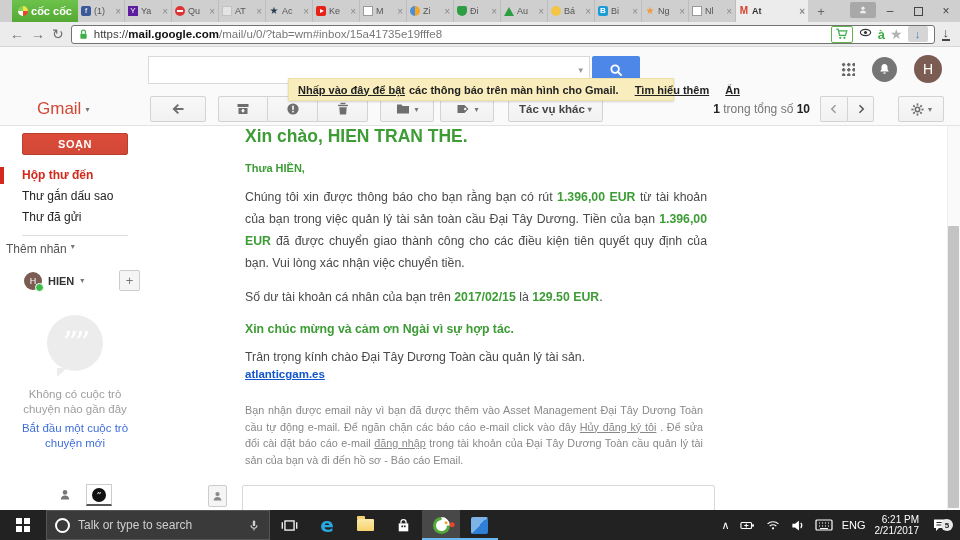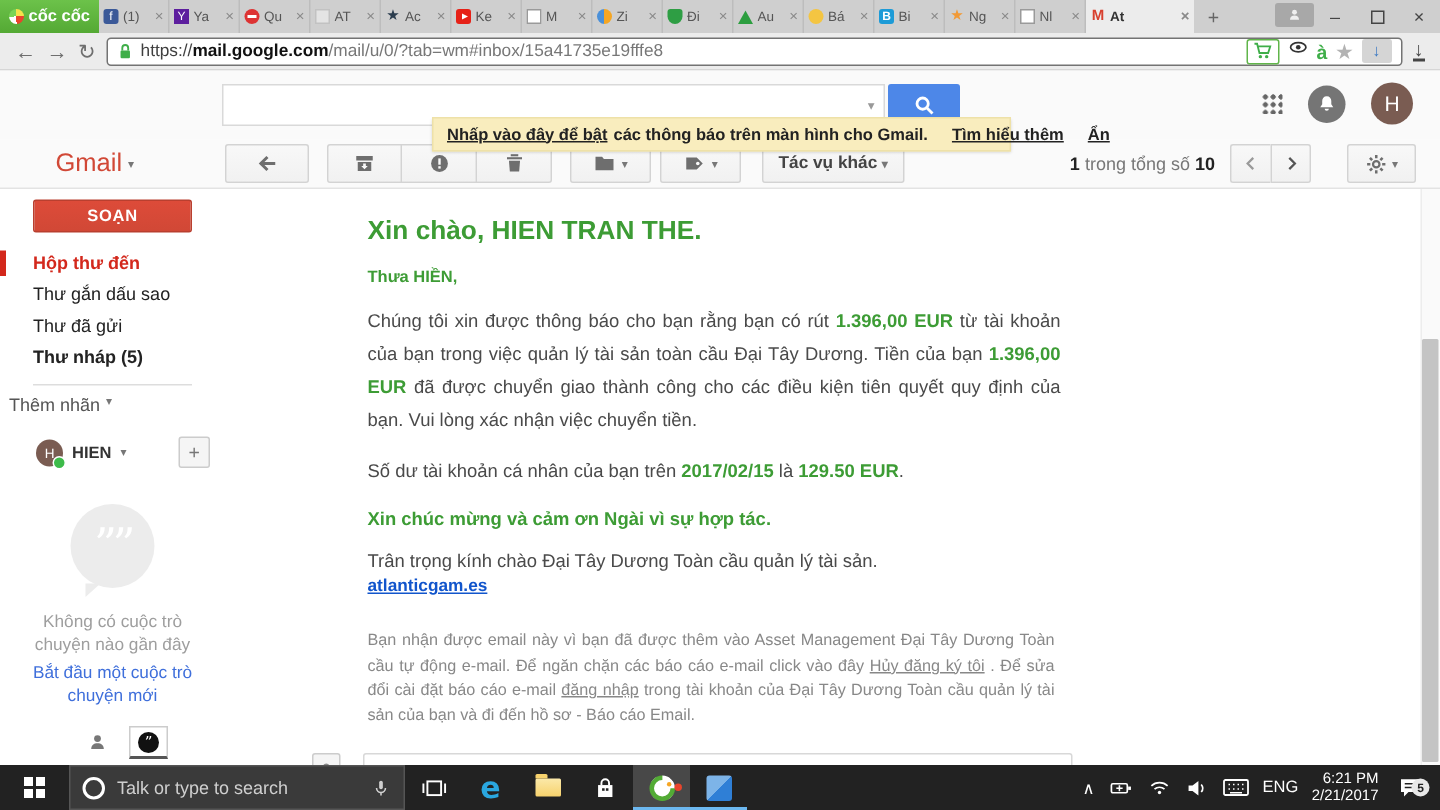"cốc cốc" .tabbar { padding-left: none -> 12px }
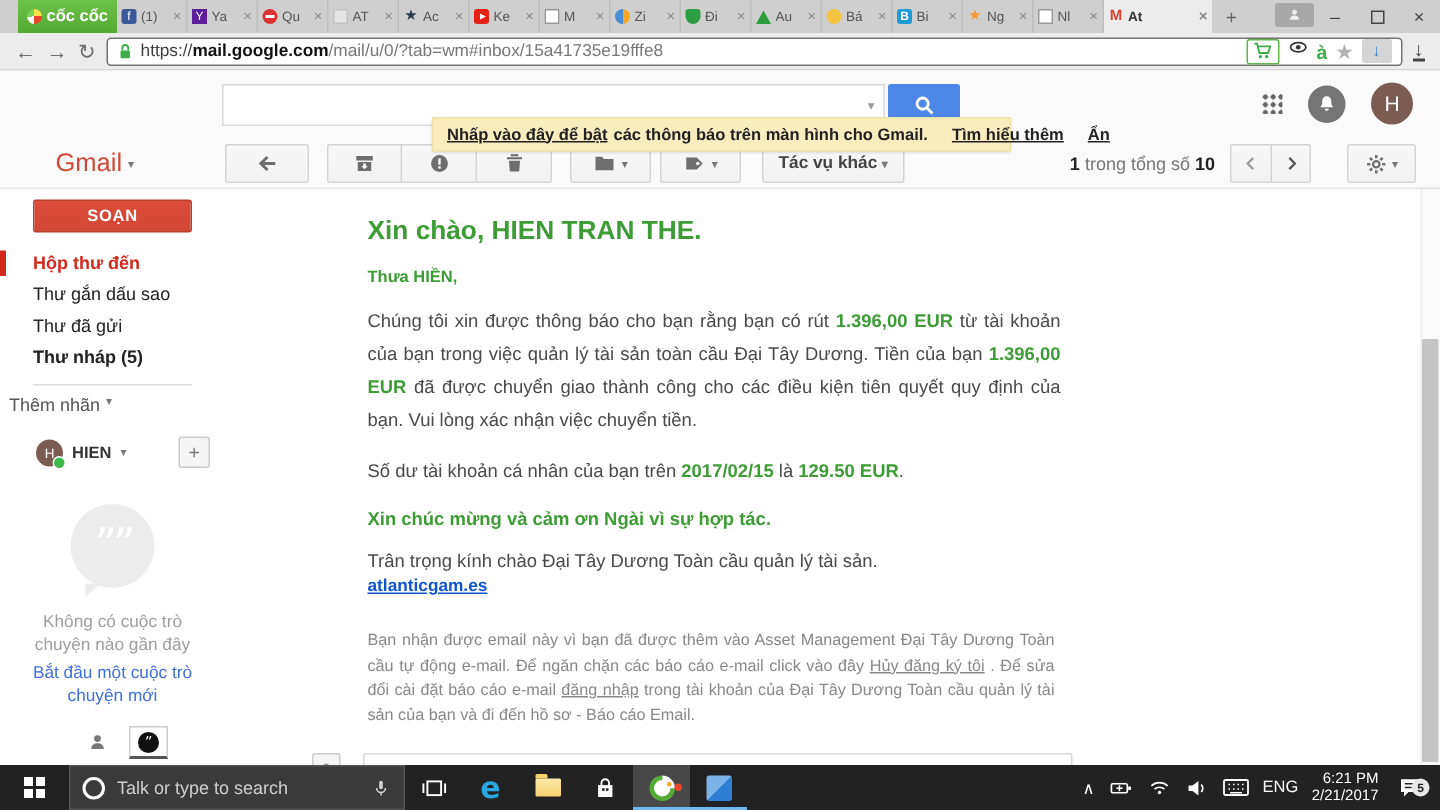"Xin chào, HIEN TRAN THE." .mail-h1 { margin-top: 17px -> none }
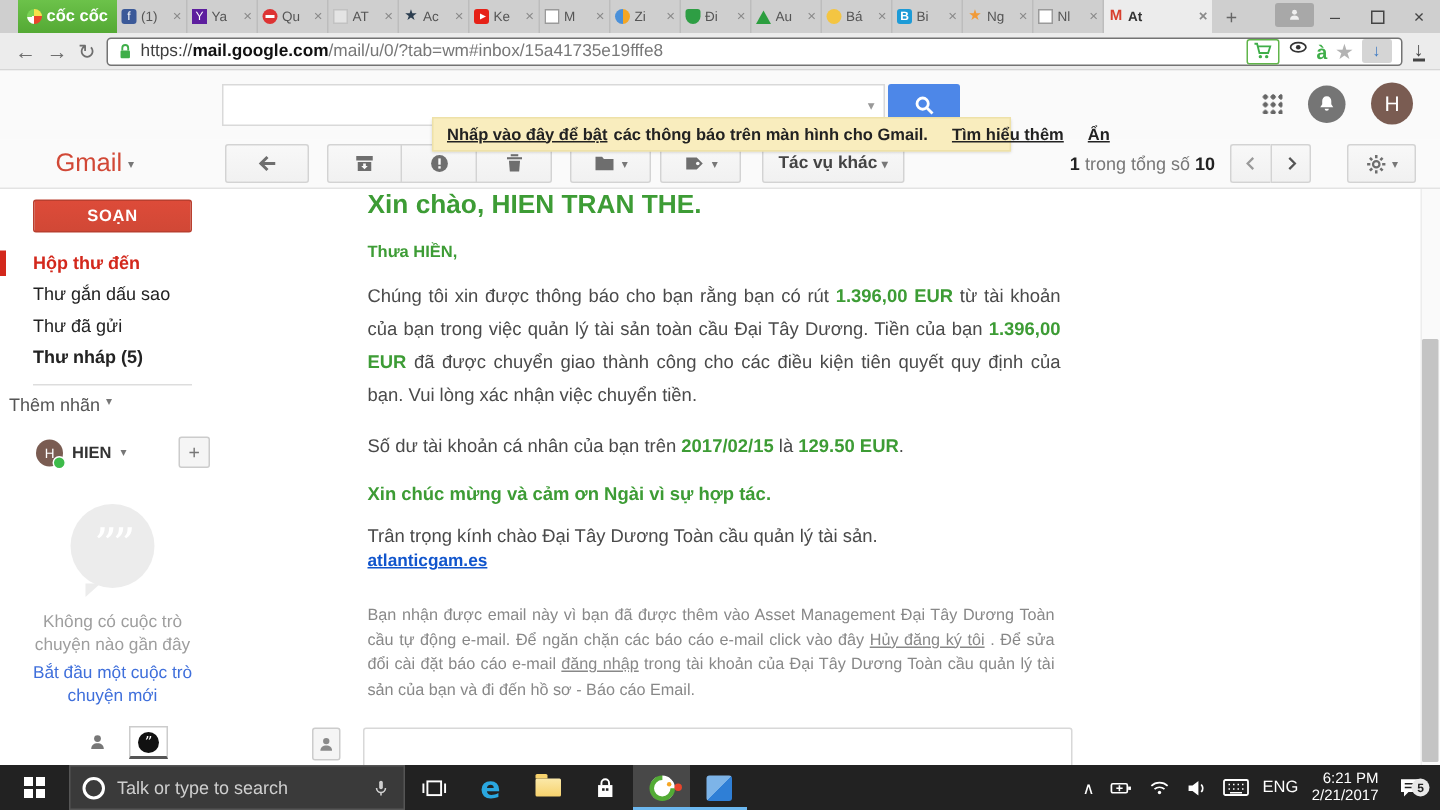"Thư nháp (5)" div.nav-item { html: <div>Thư nháp (5)</div> -> none }
